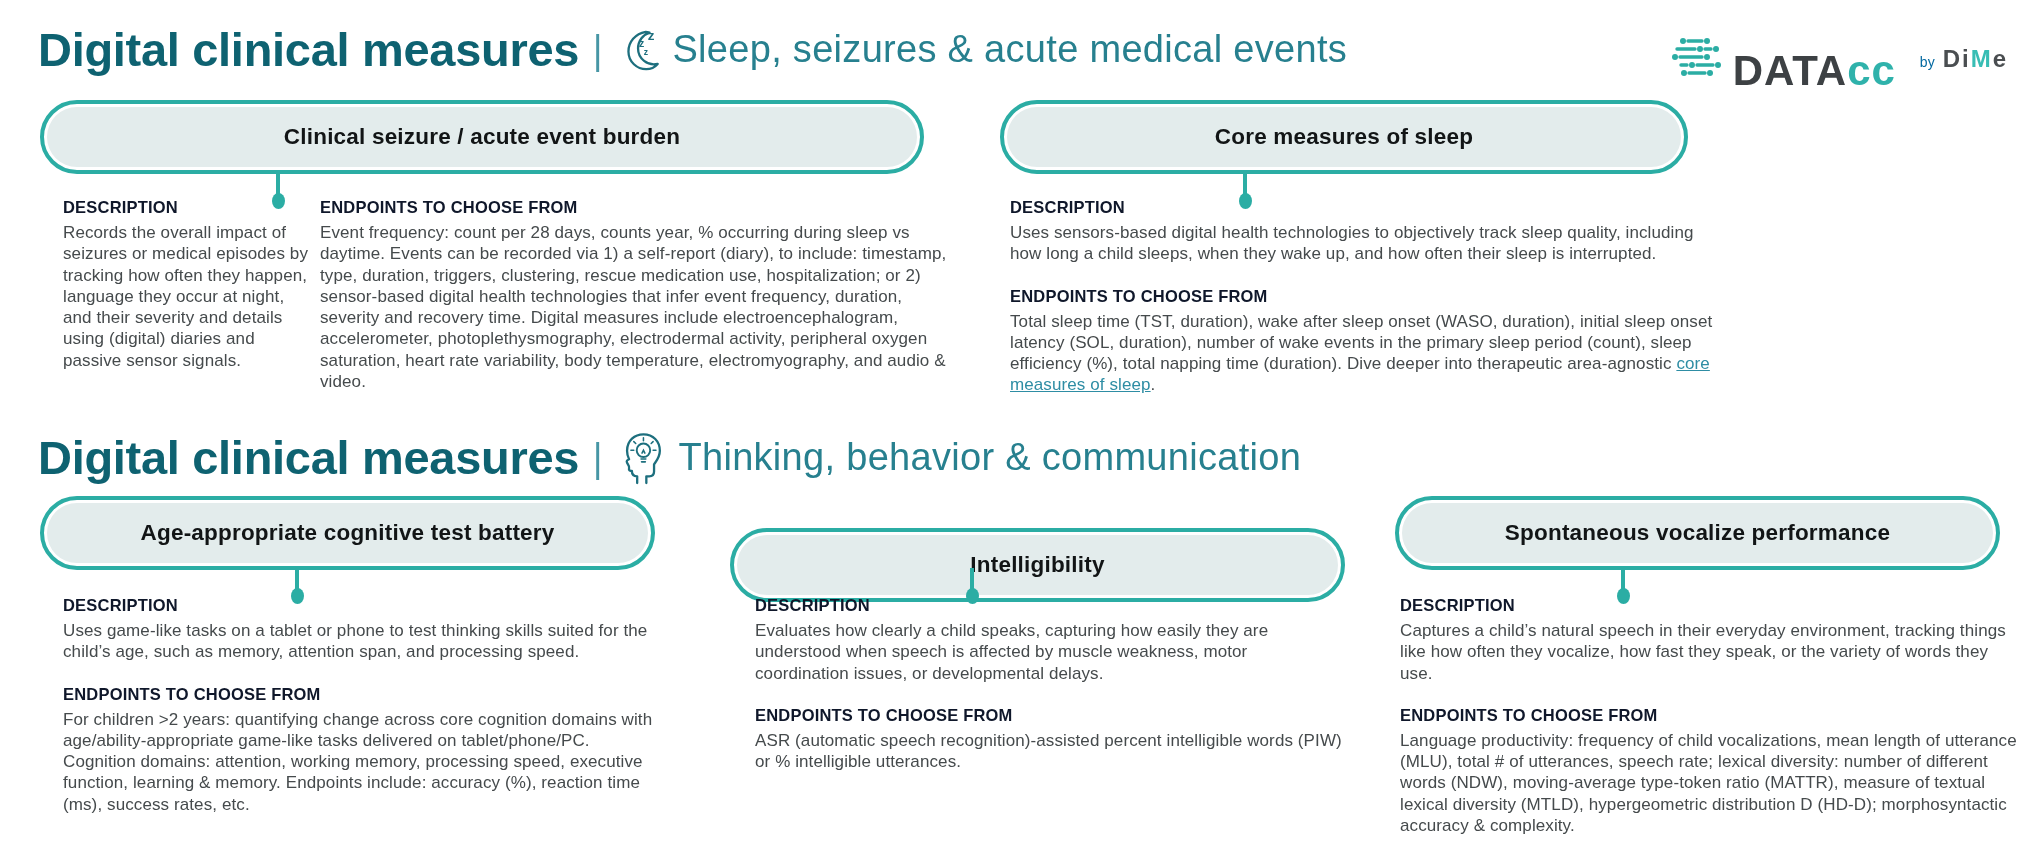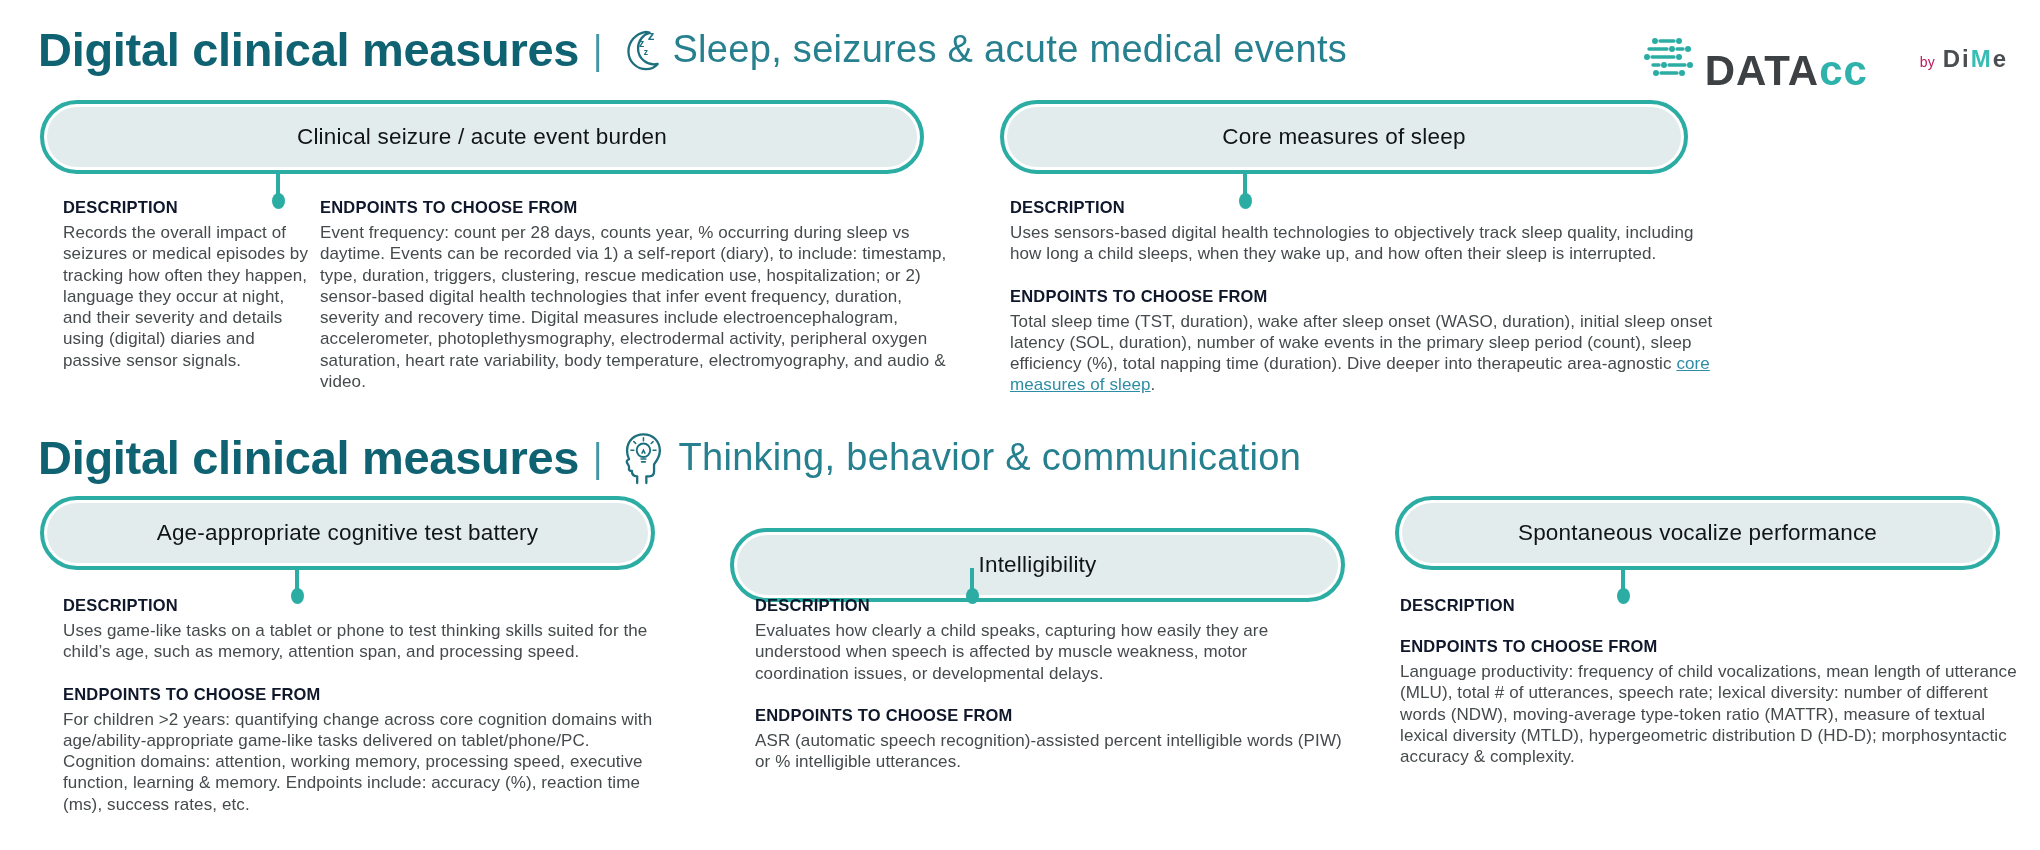"by" .by { color: #be185d -> #0369a1; margin-left: 28px -> none }
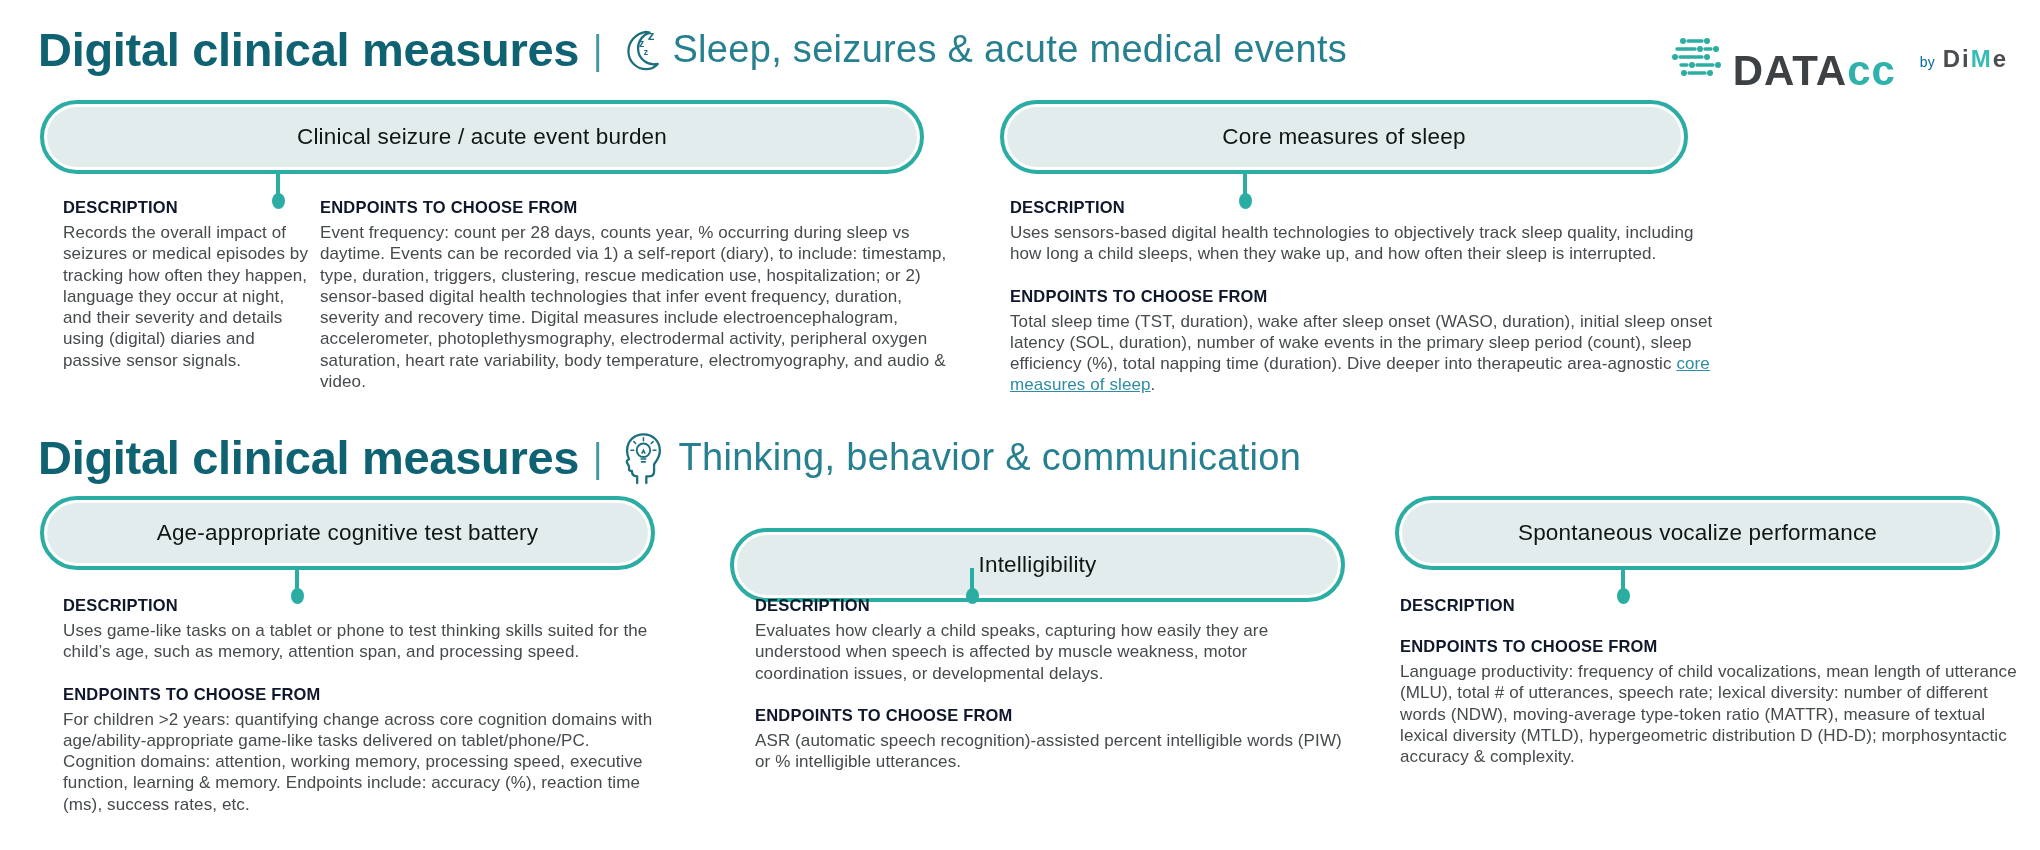"Clinical seizure / acute event" .pill span { font-weight: 400 -> 700 }
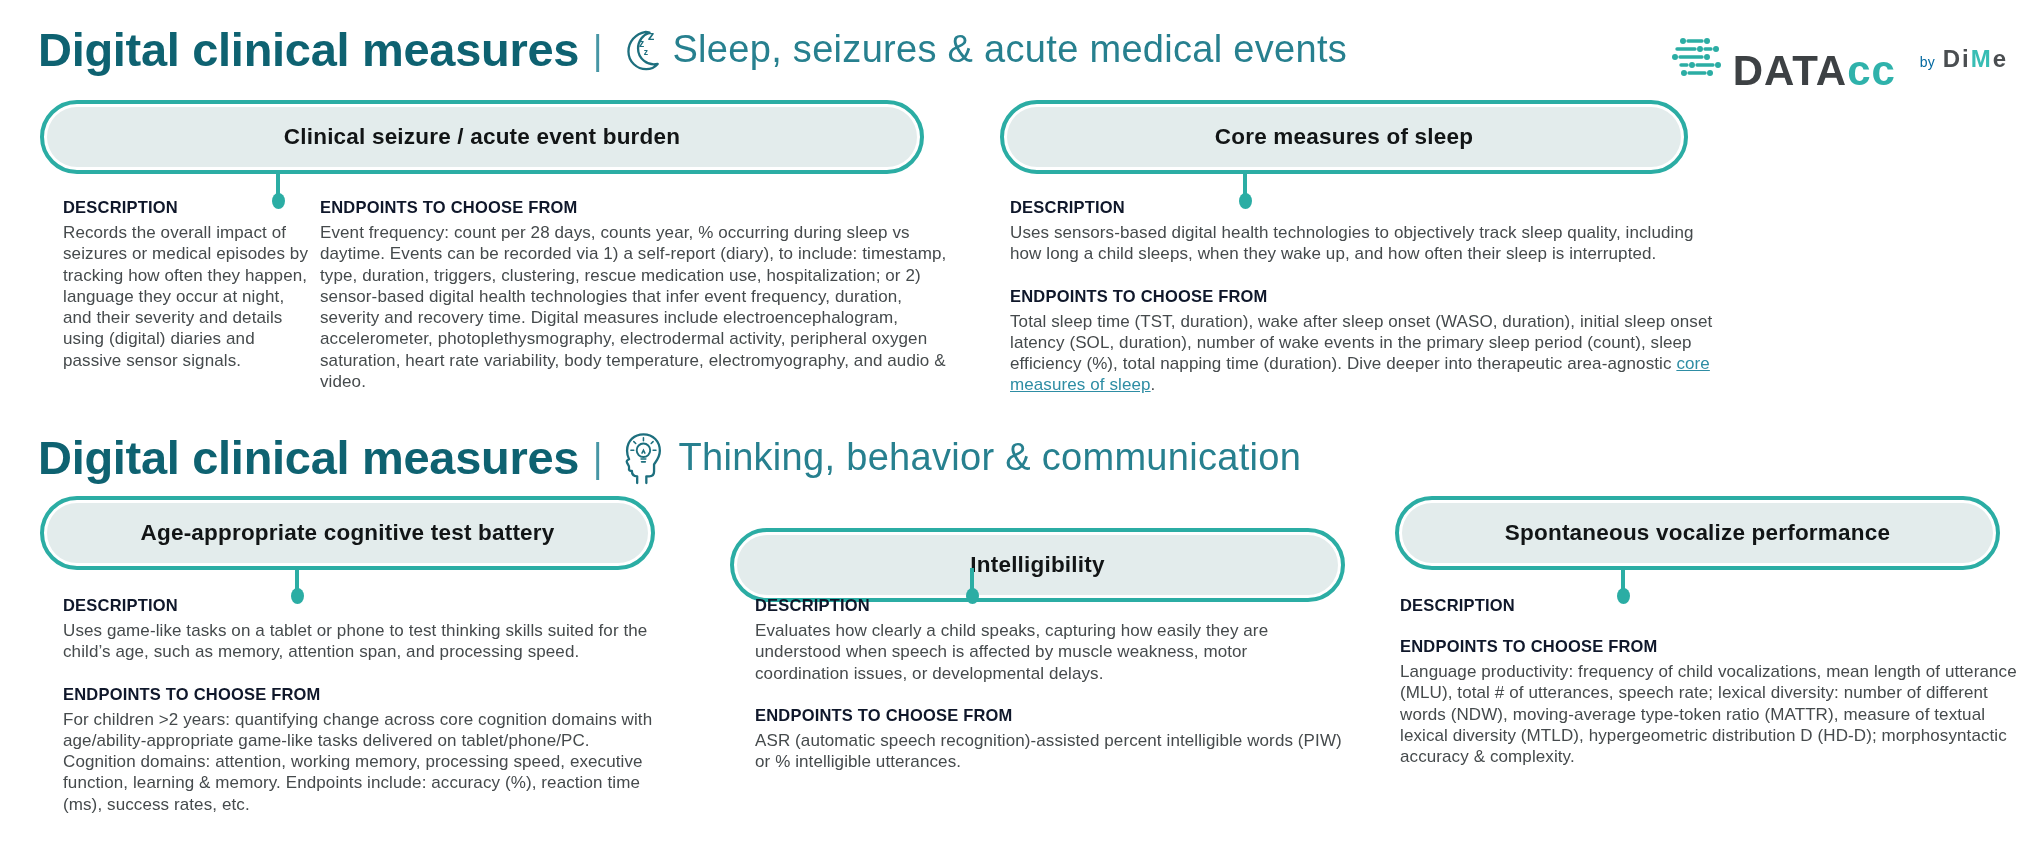"Captures a child’s natural speech" p.body { html: none -> <p>Captures a child’s natural speech in their everyday environment, tracking things like how often they vocalize, how fast they speak, or the variety of words they use.</p> }
